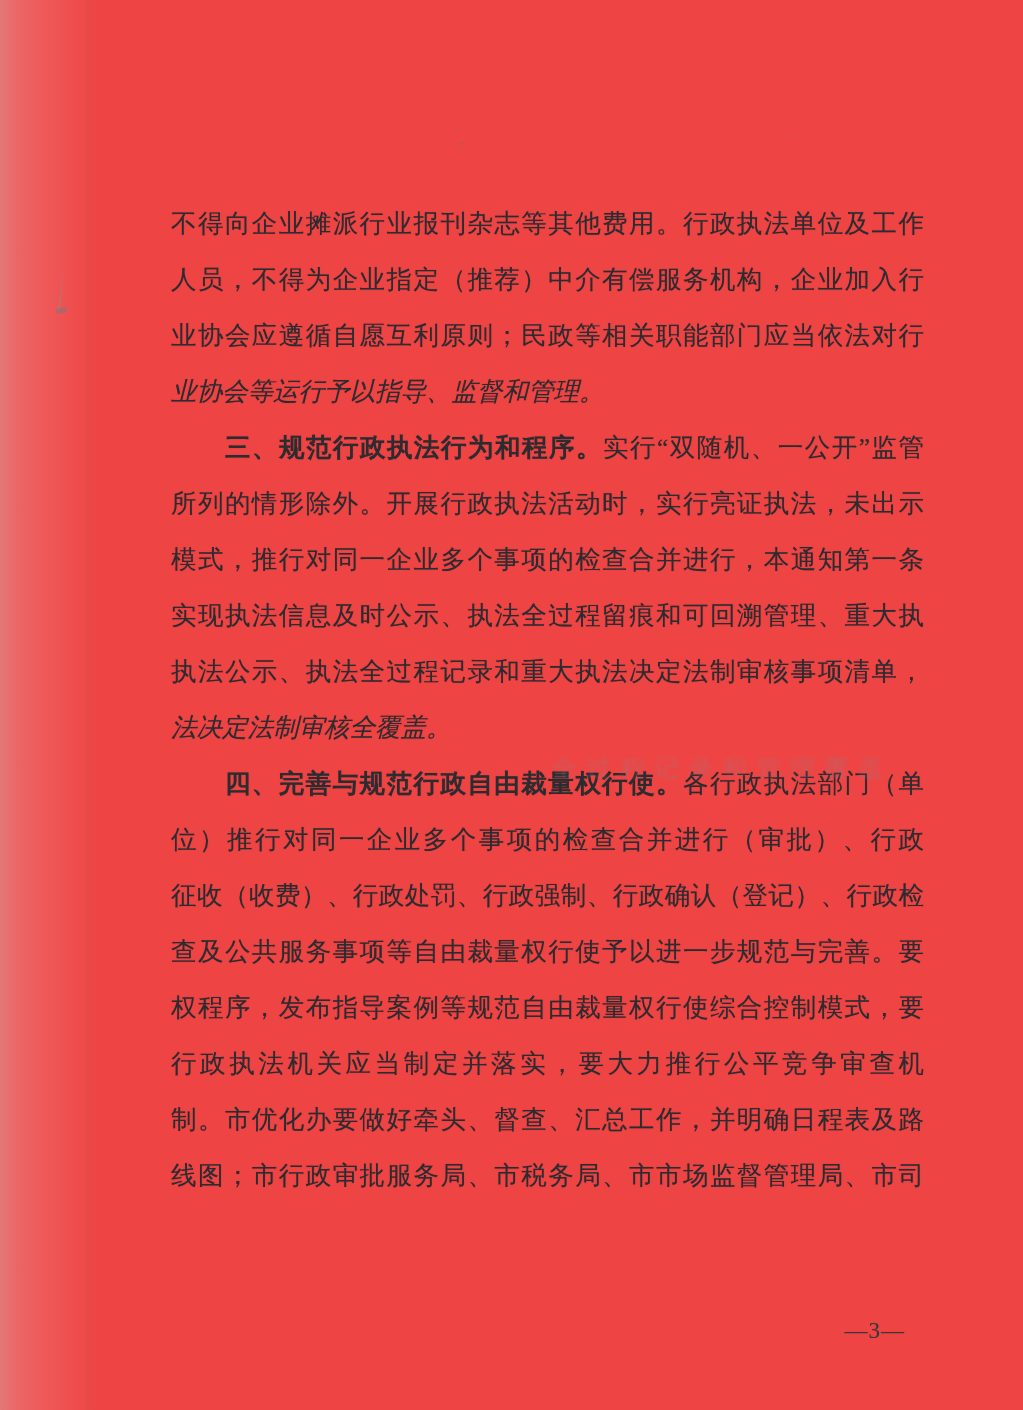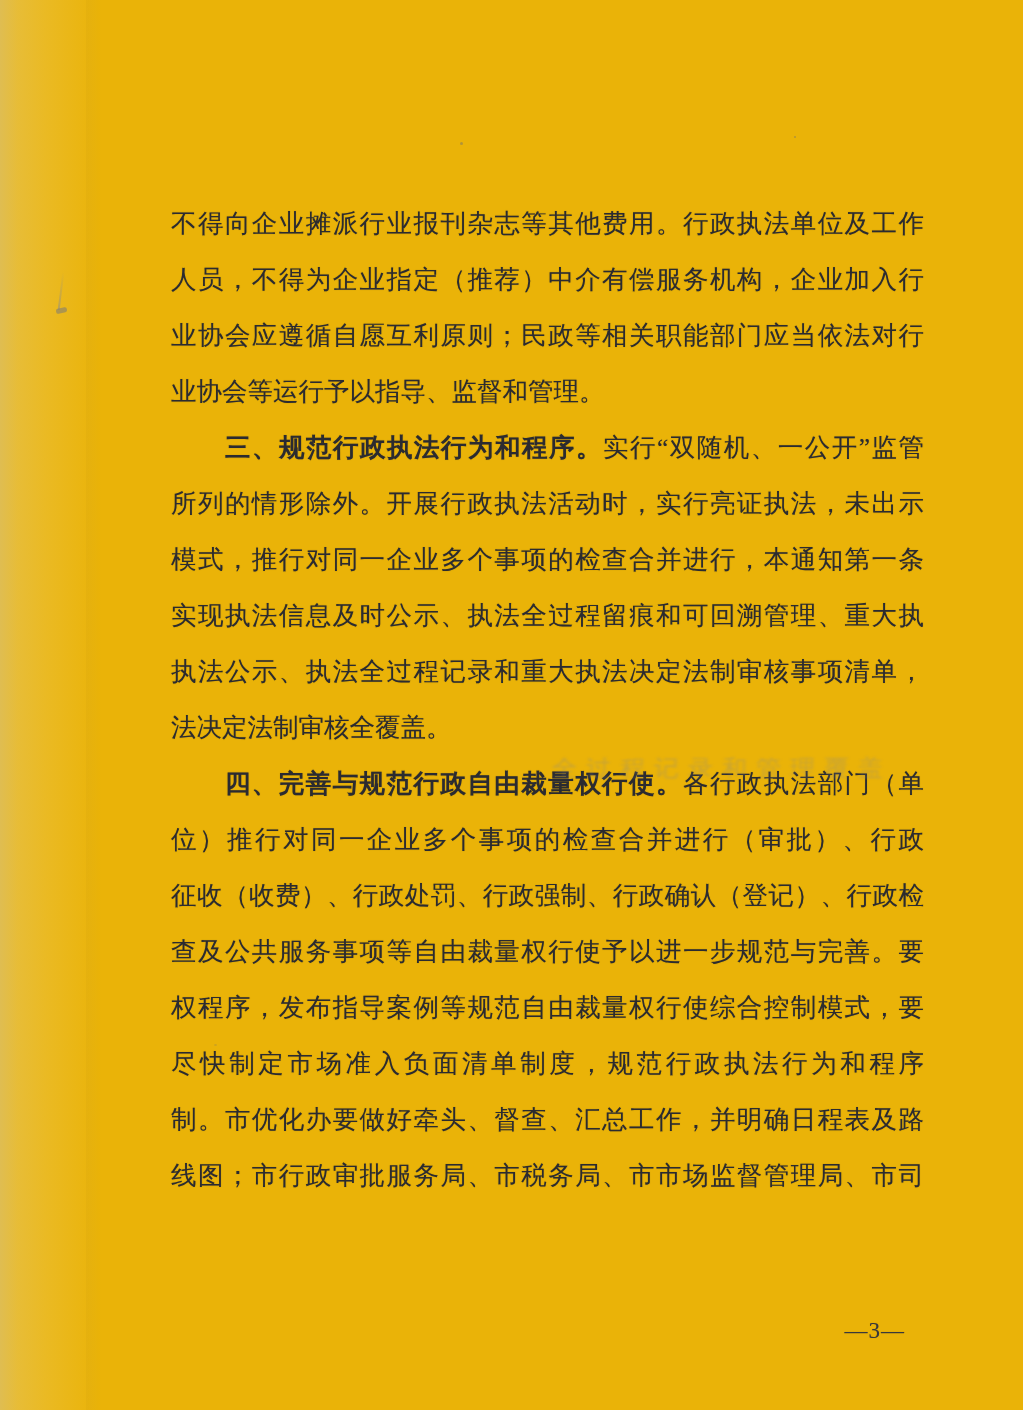"不得向企业摊派行业报刊杂志等其他费用。行政执法单位及工作" .page { background: #eab308 -> #ef4444 }
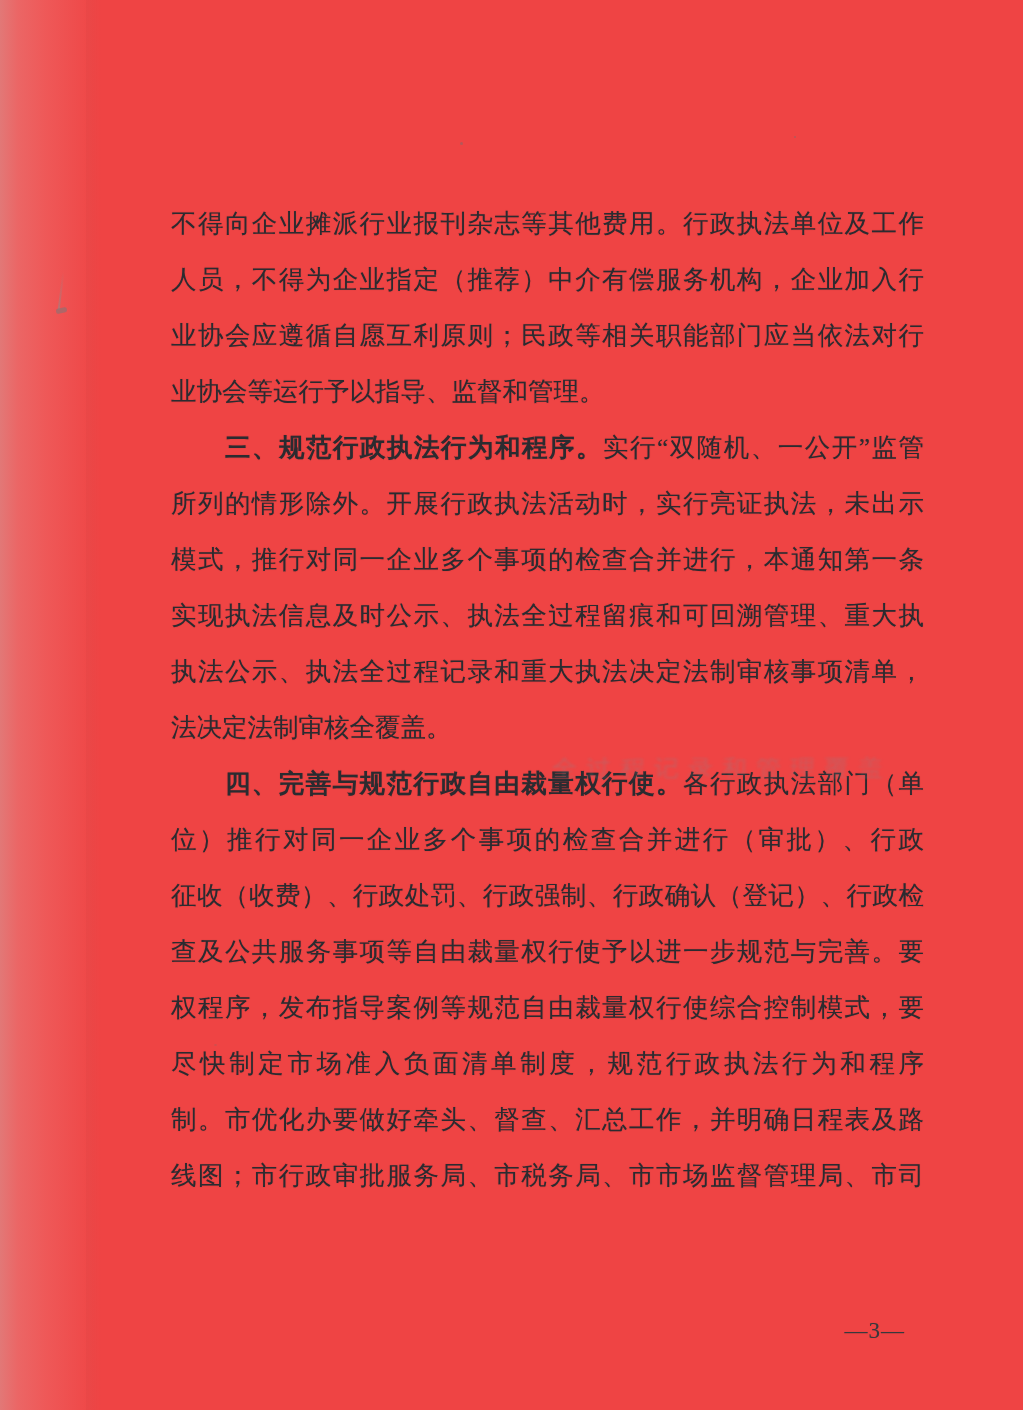"业协会等运行予以指导、监督和管理。" .line.ll { font-style: none -> italic }
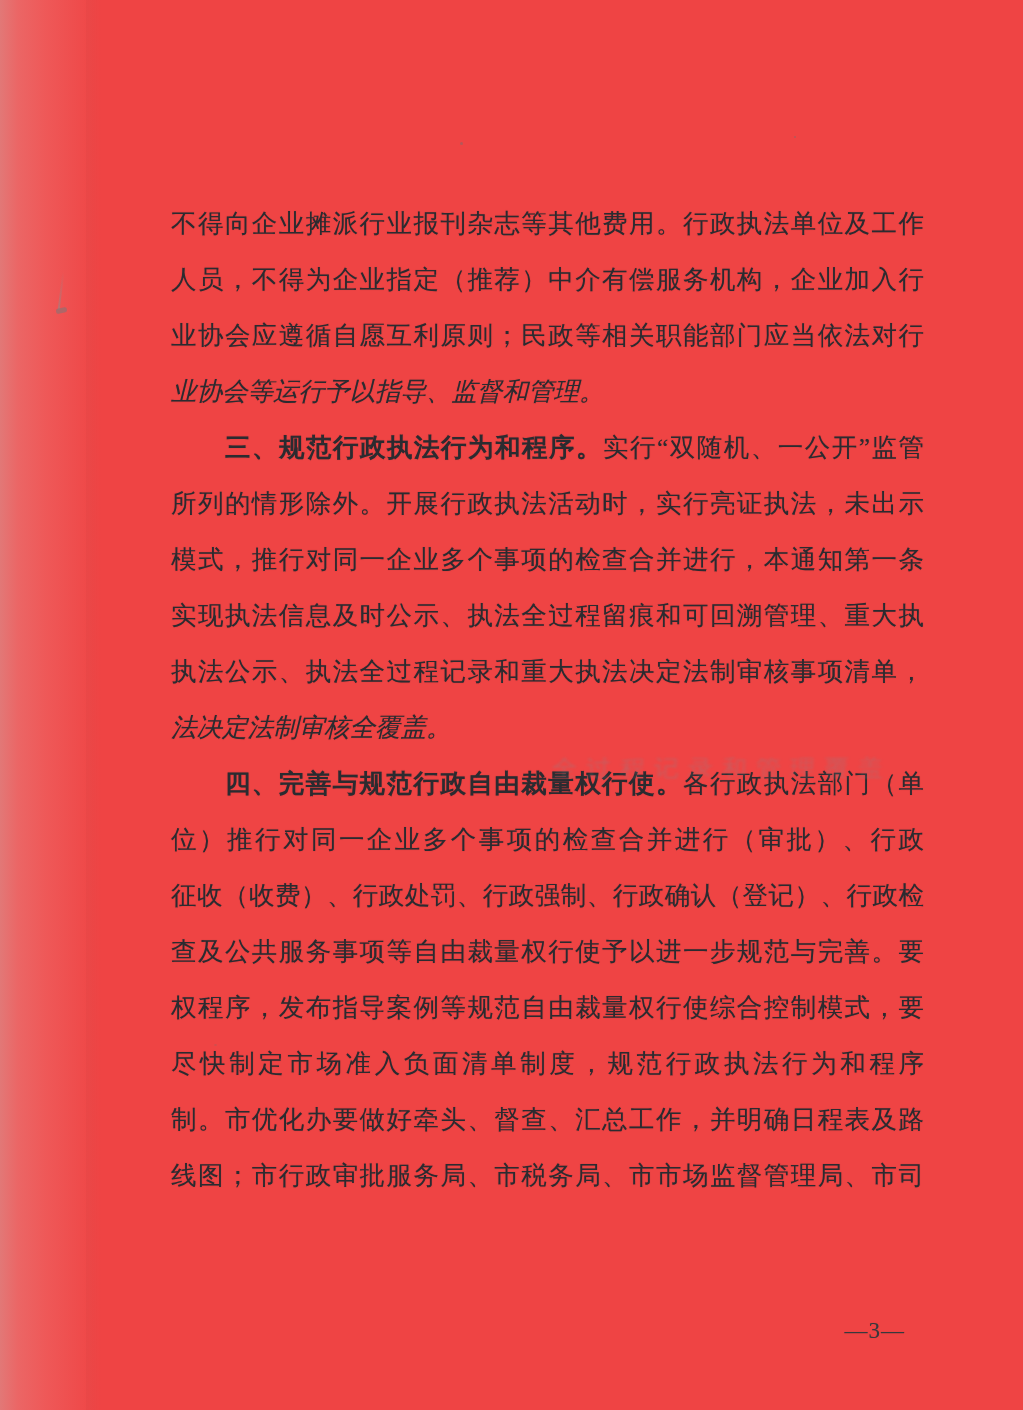"尽快制定市场准入负面清单制度，规范行政执法行为和程序" span.seg { text: 尽快制定市场准入负面清单制度，规范行政执法行为和程序 -> 行政执法机关应当制定并落实，要大力推行公平竞争审查机 }
